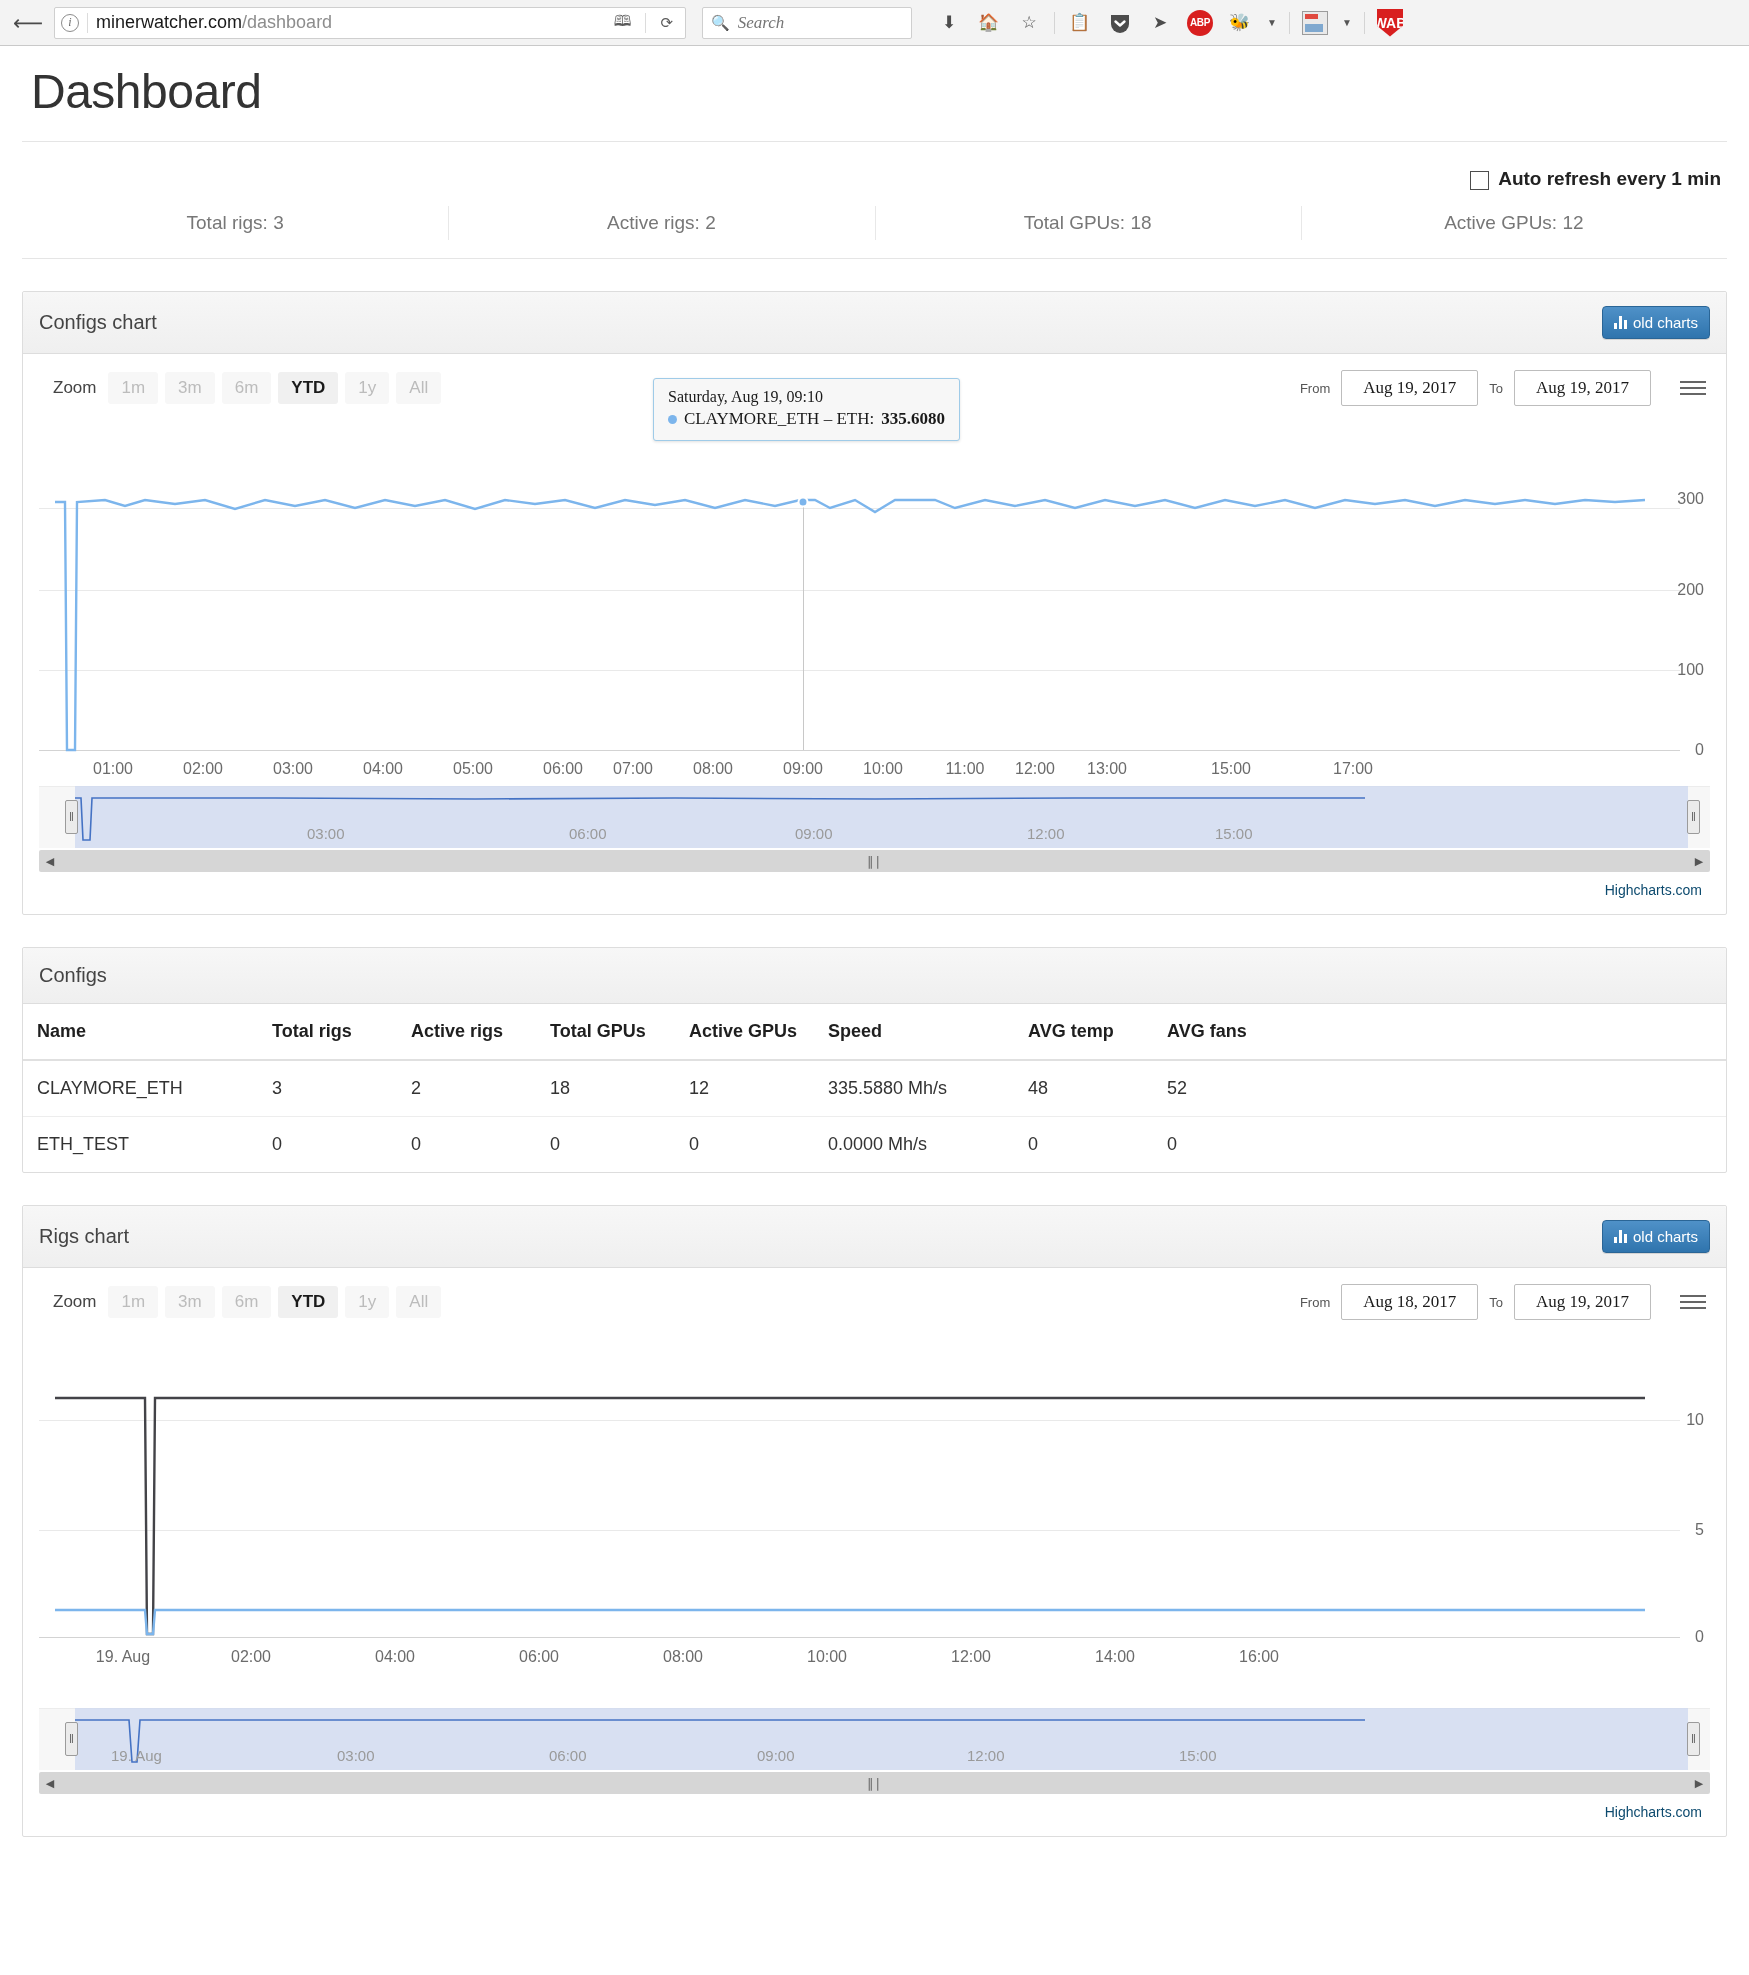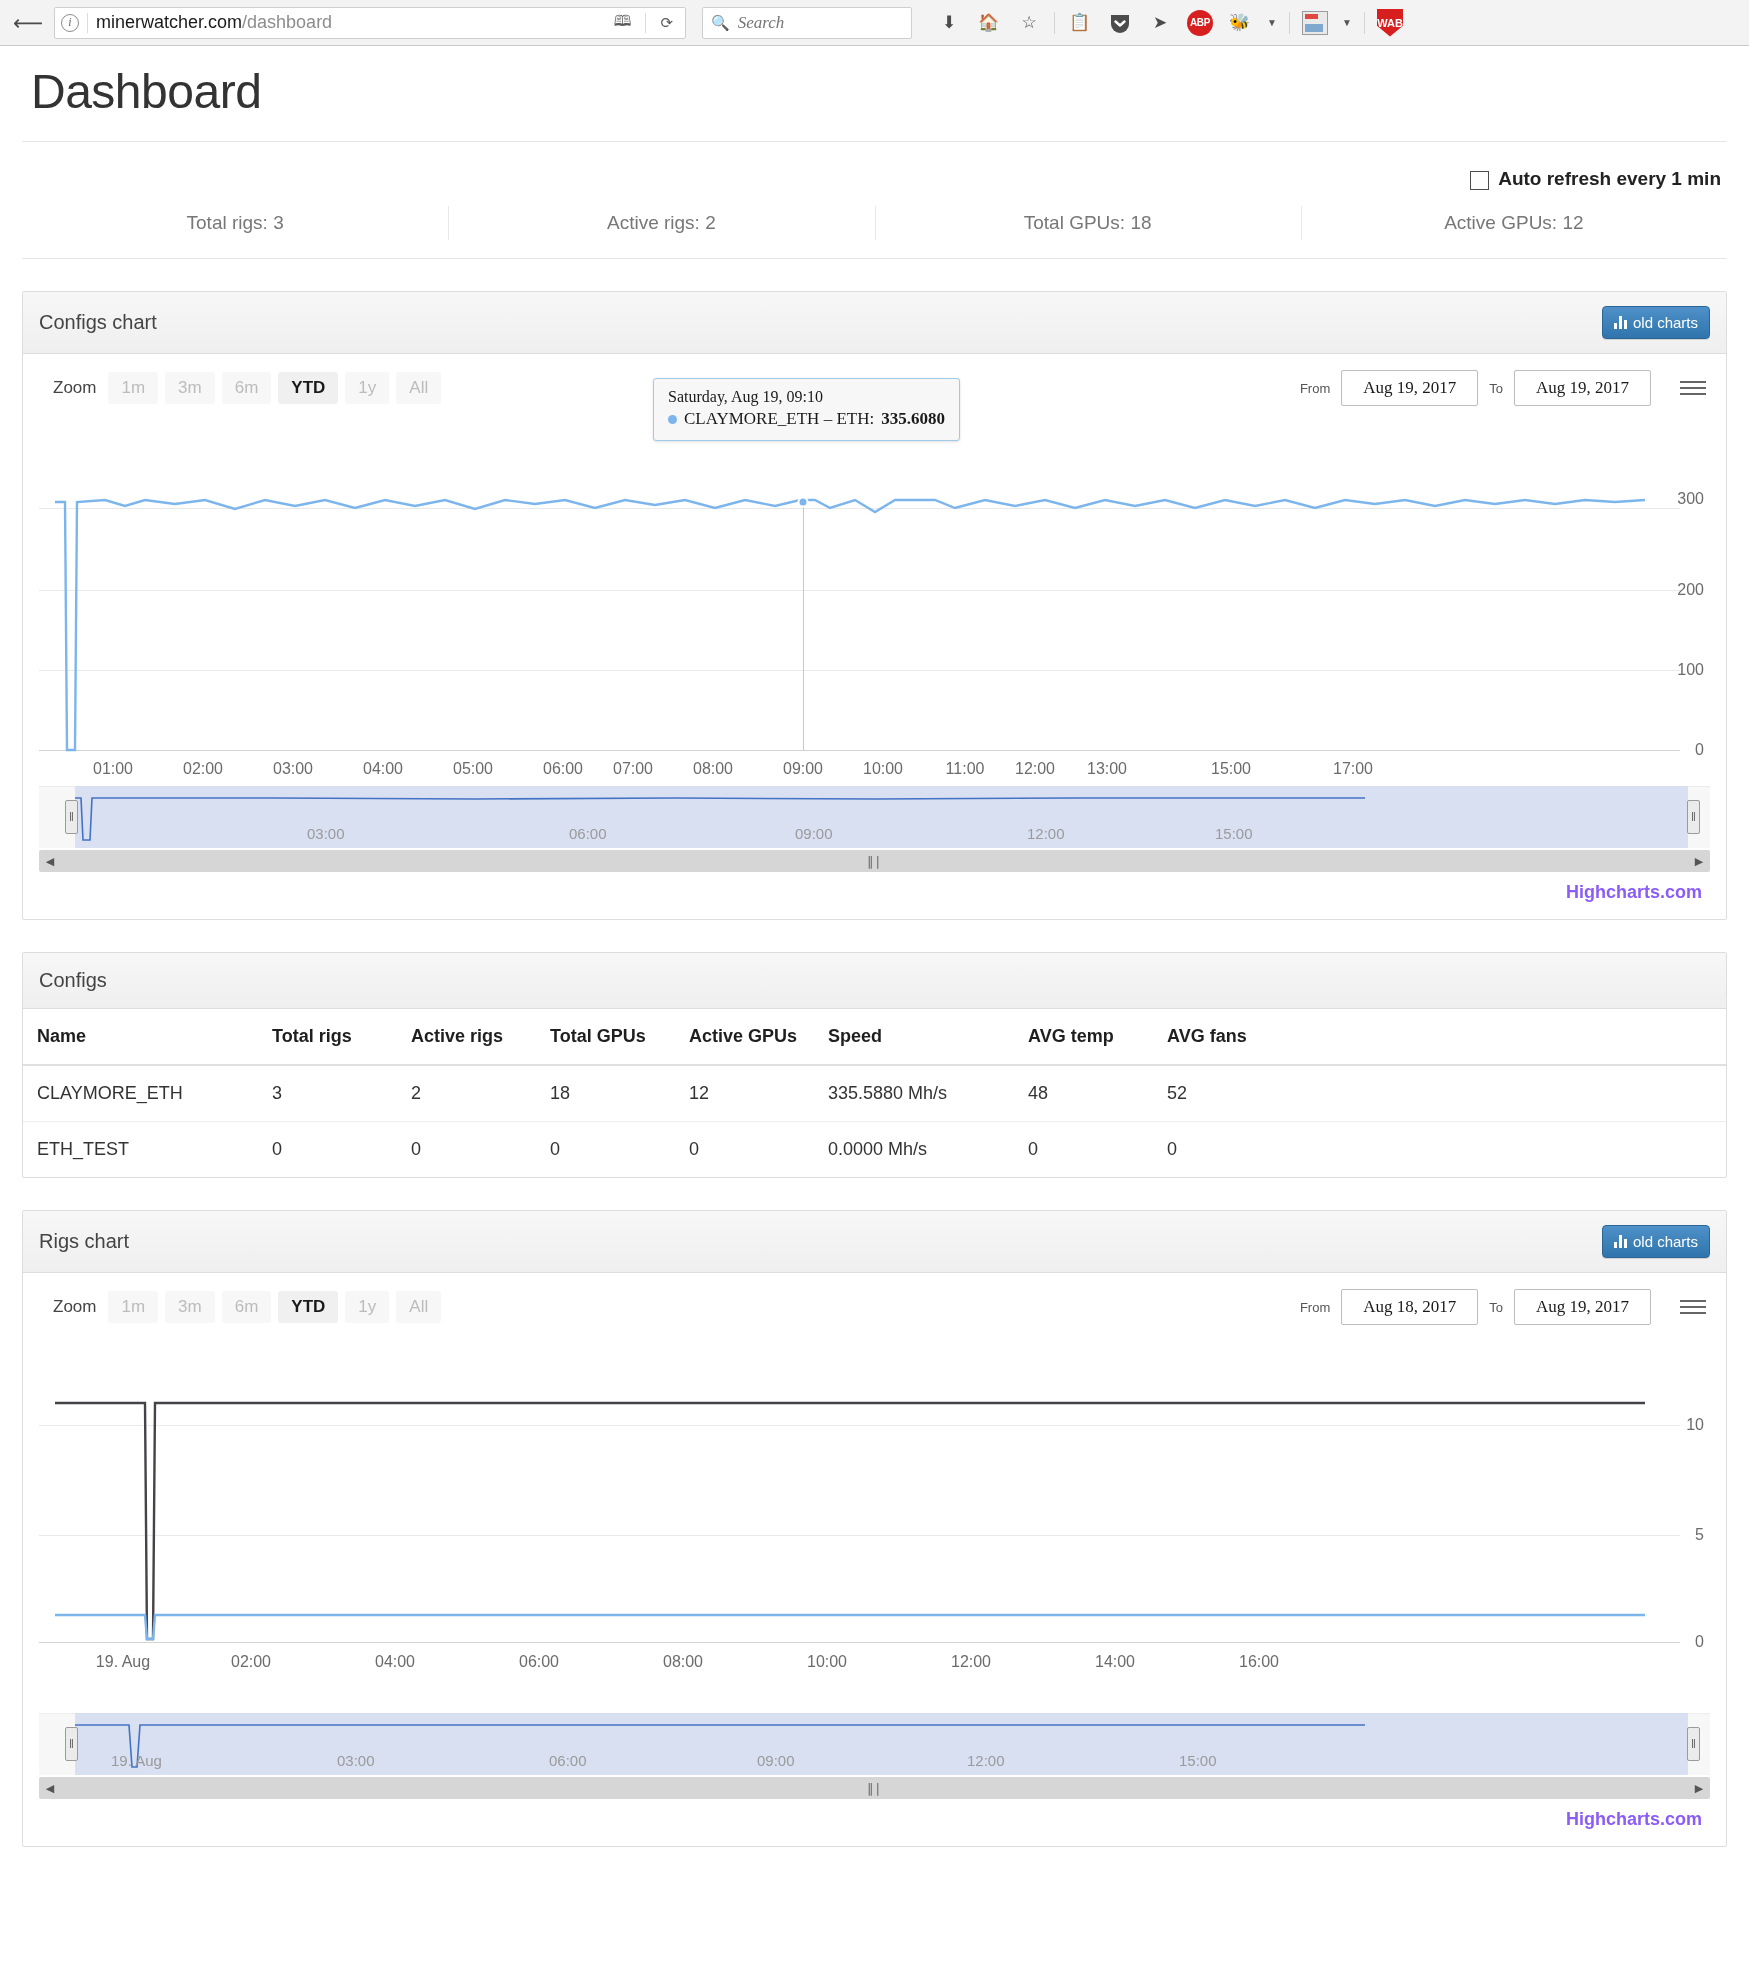"WAB" .badge-wab { font-size: 11px -> 14px }
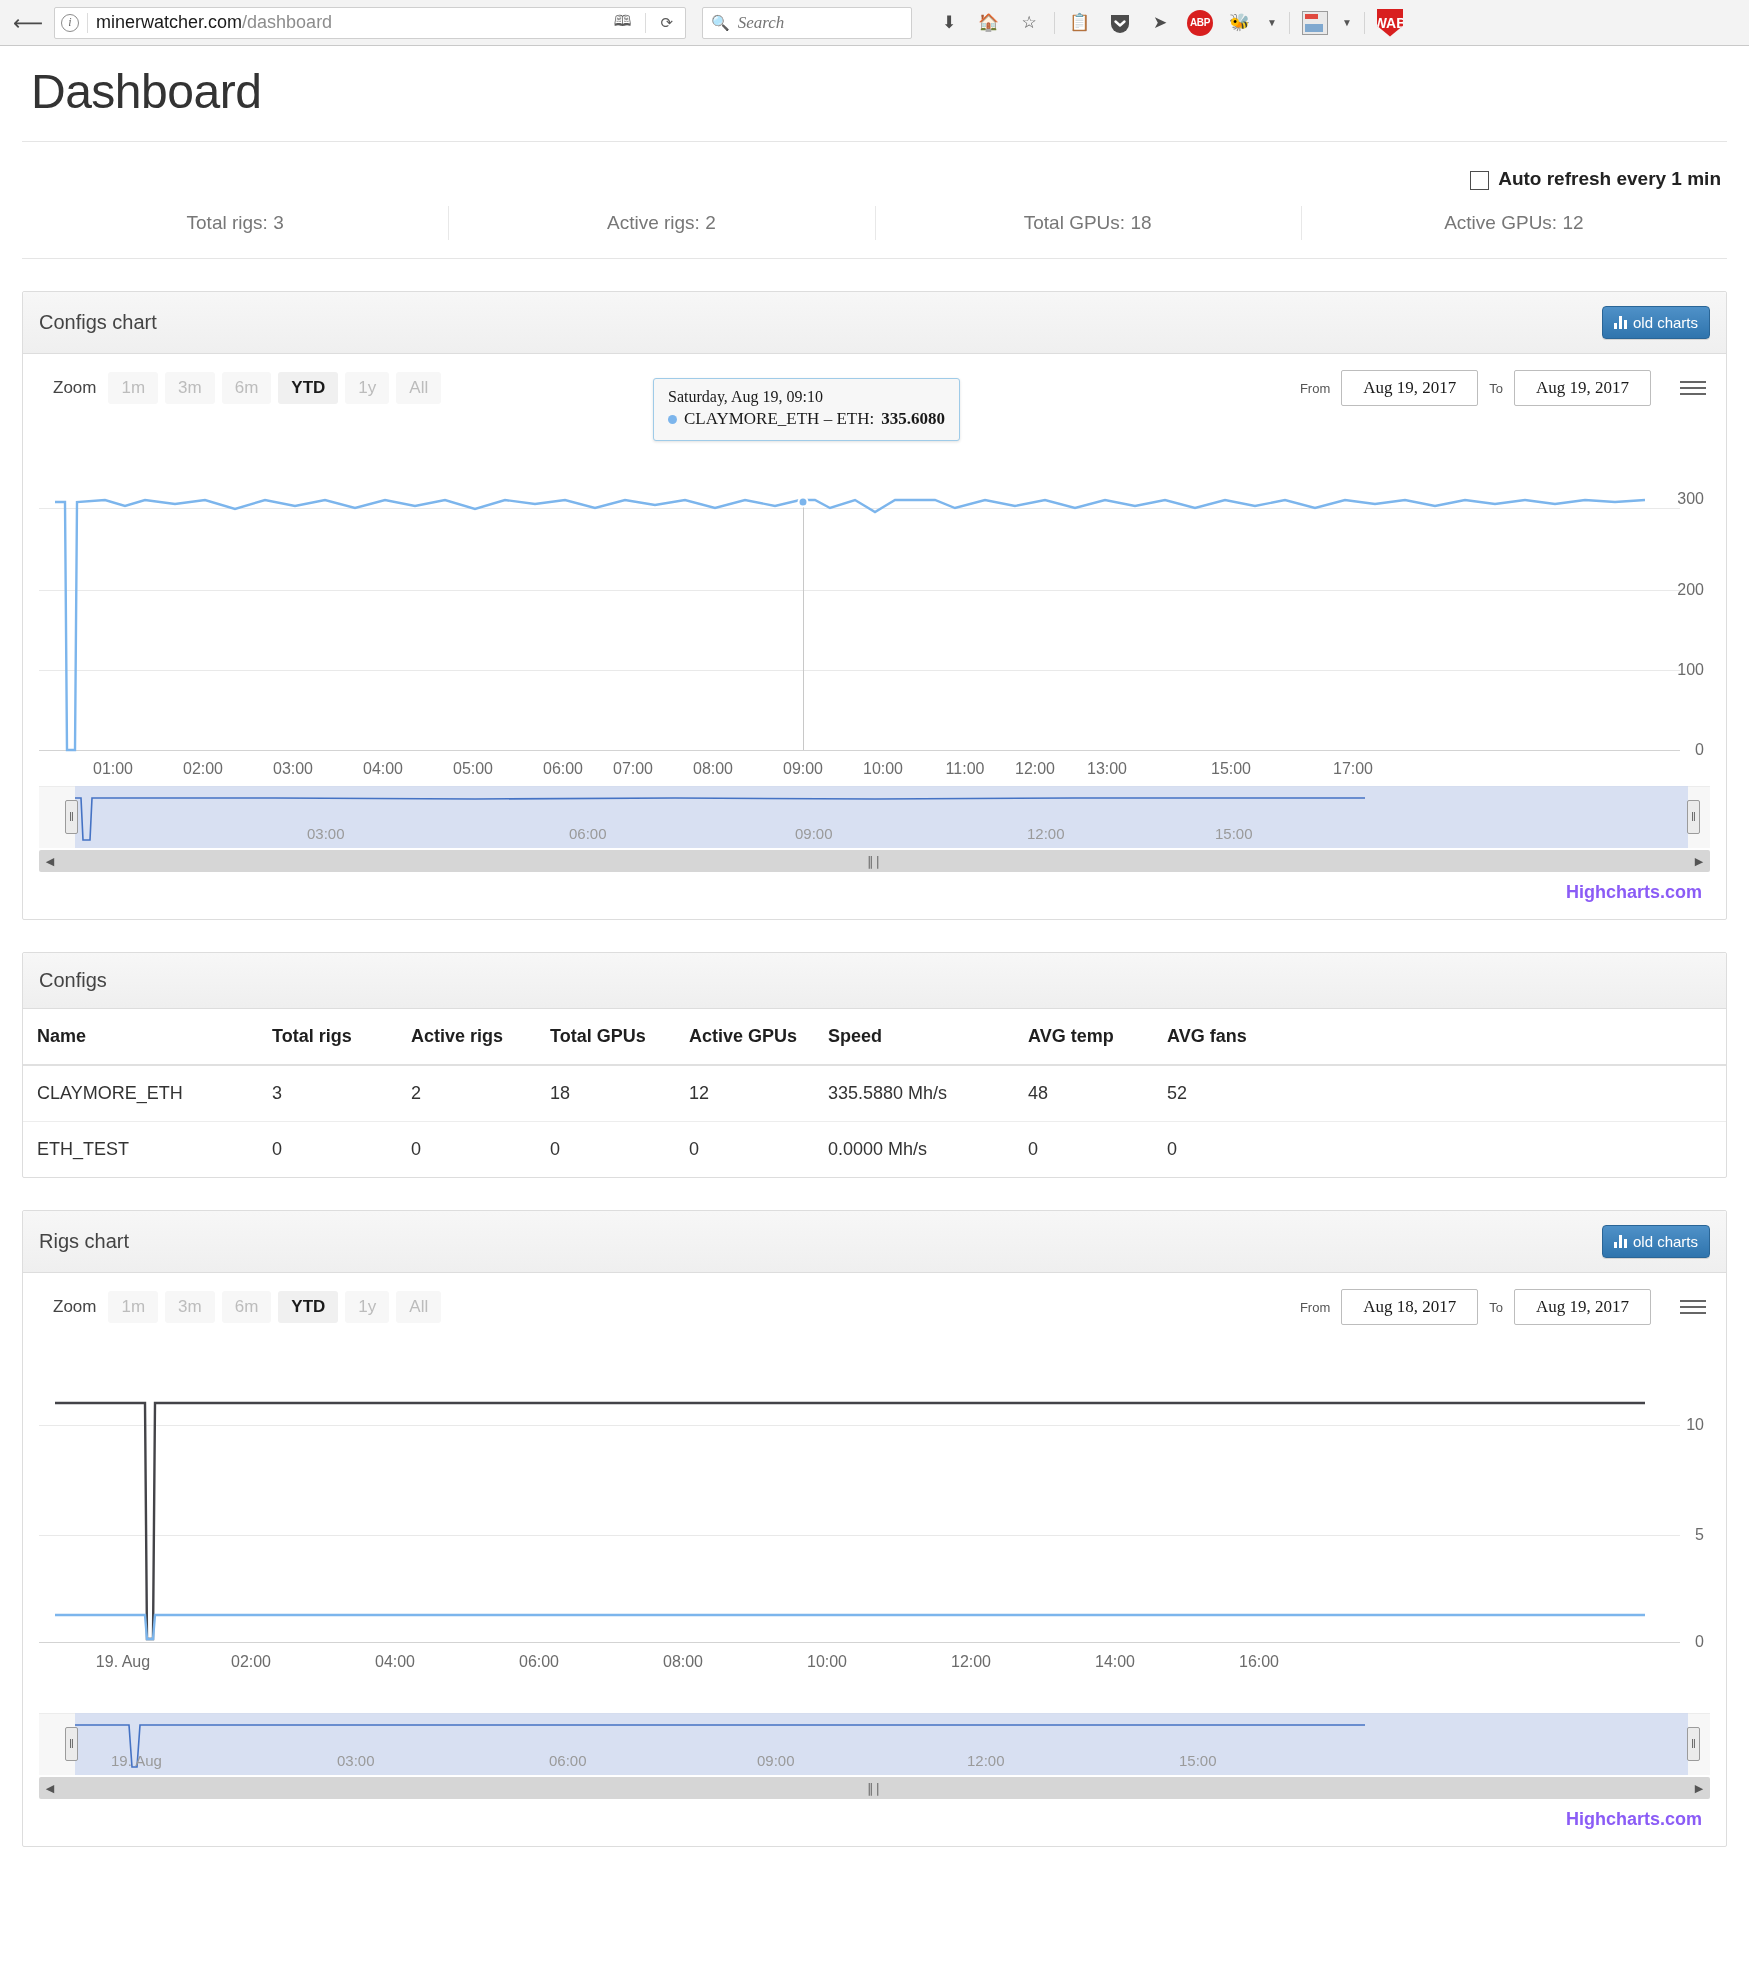"Highcharts.com" .credit { color: #8b5cf6 -> #0c4a6e; font-size: 18px -> 14px; font-weight: bold -> none }
